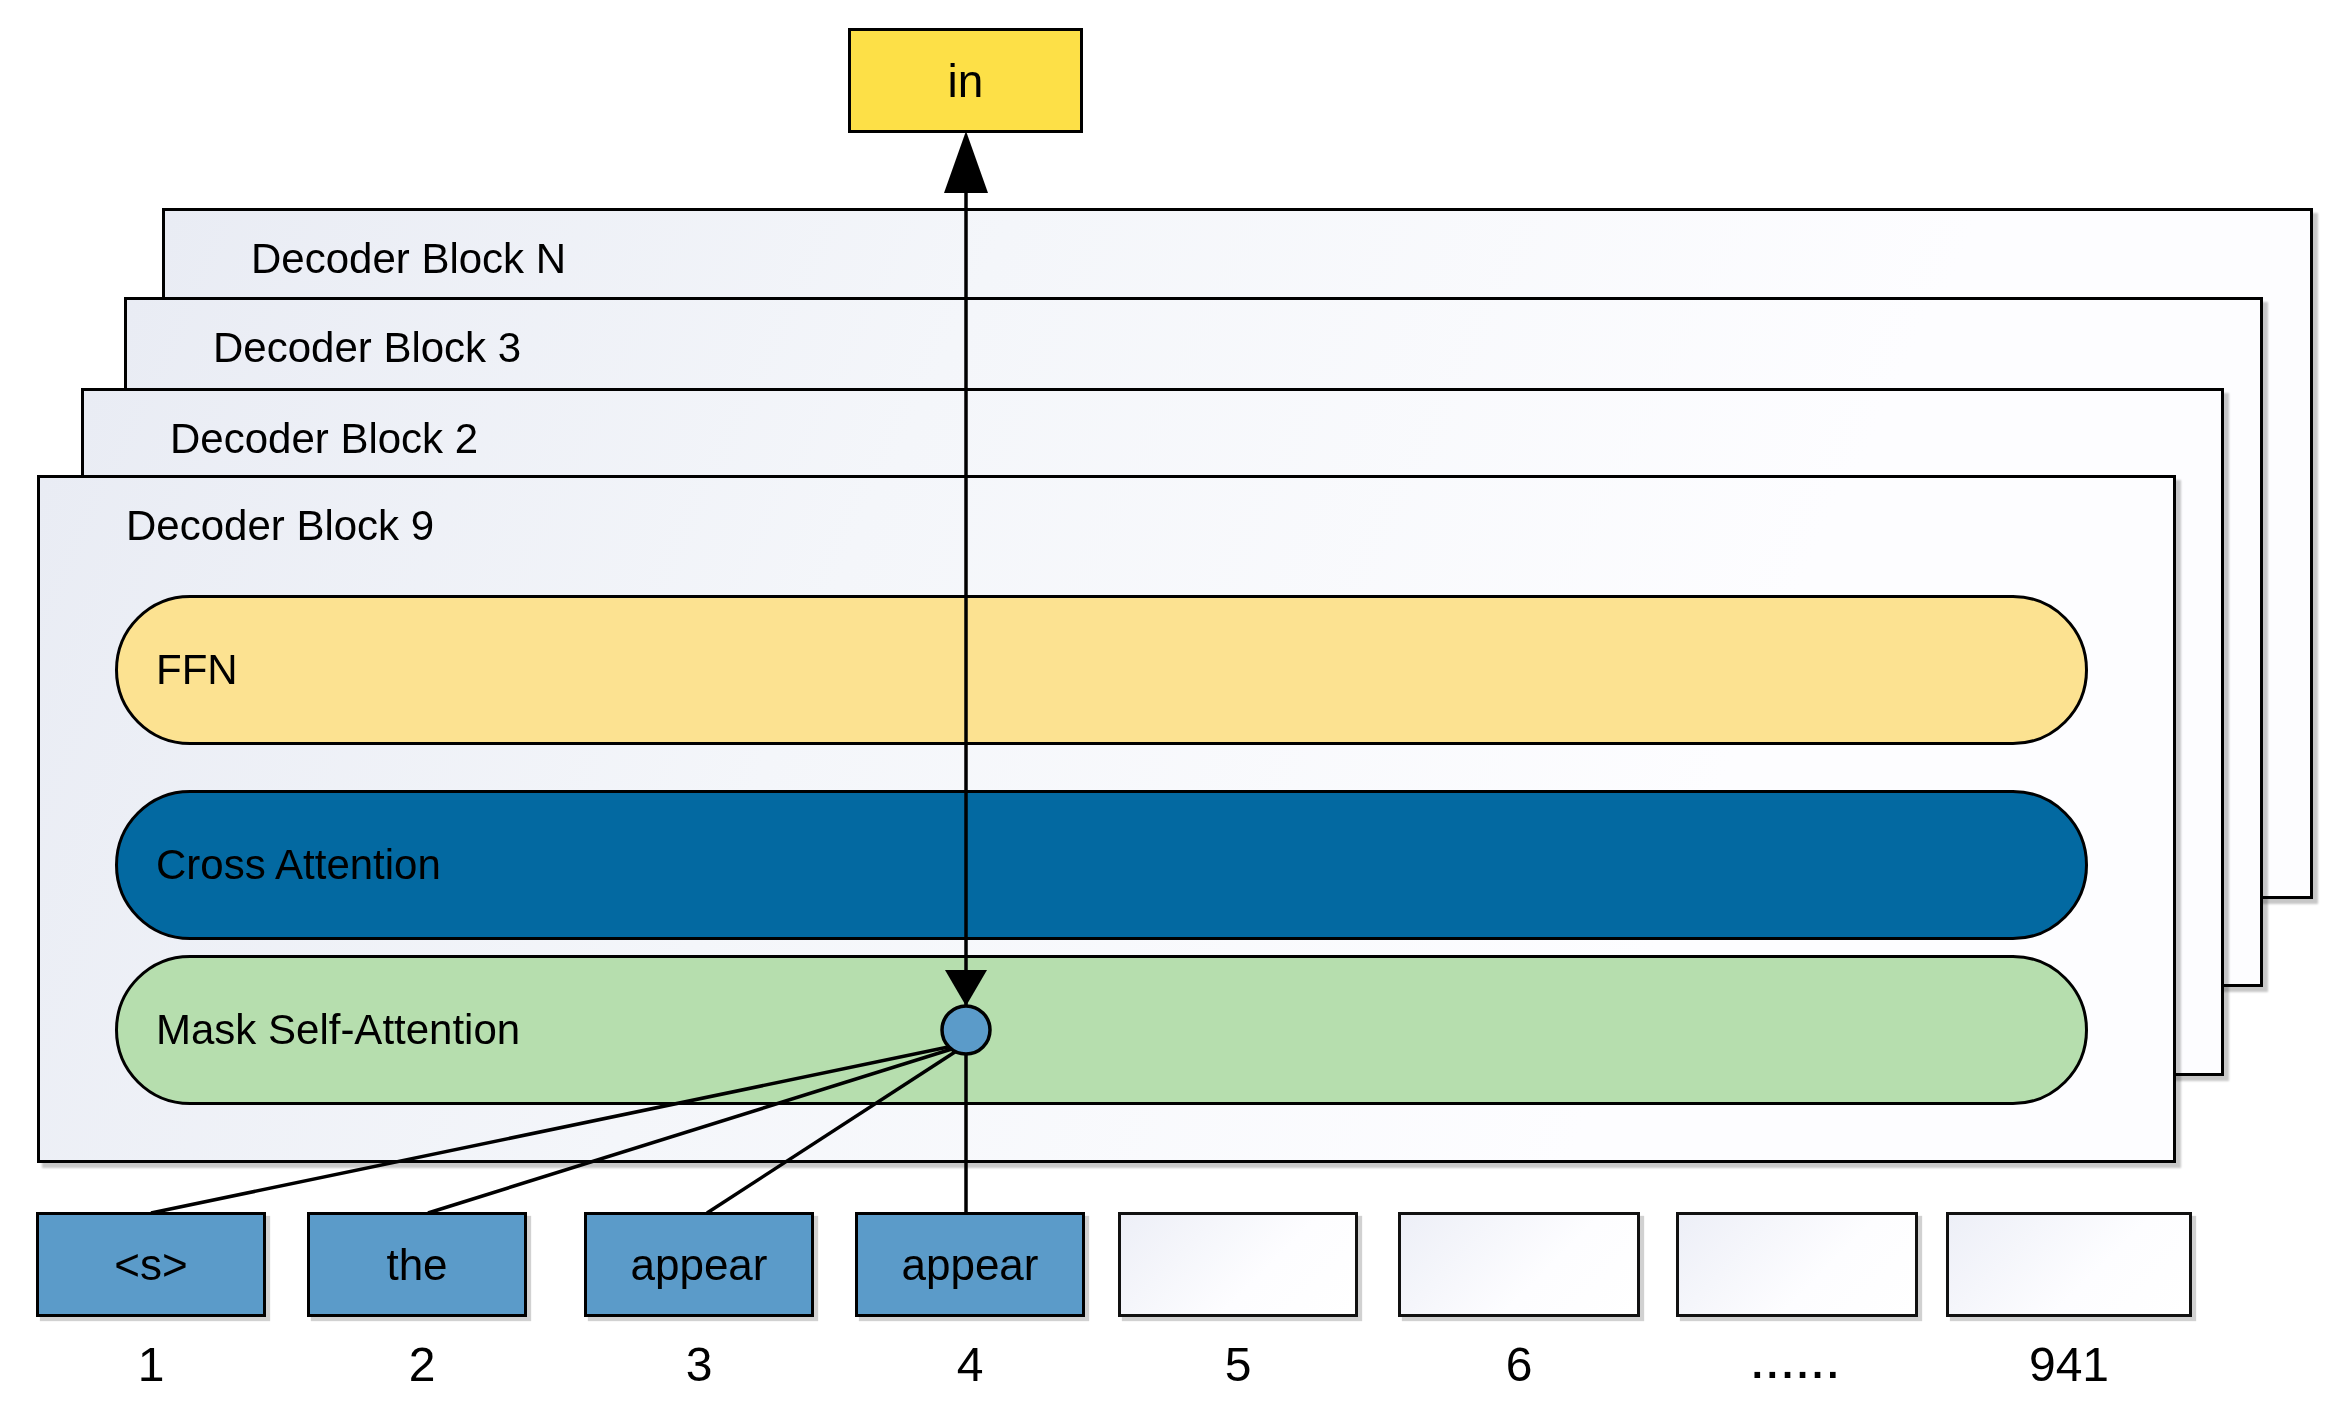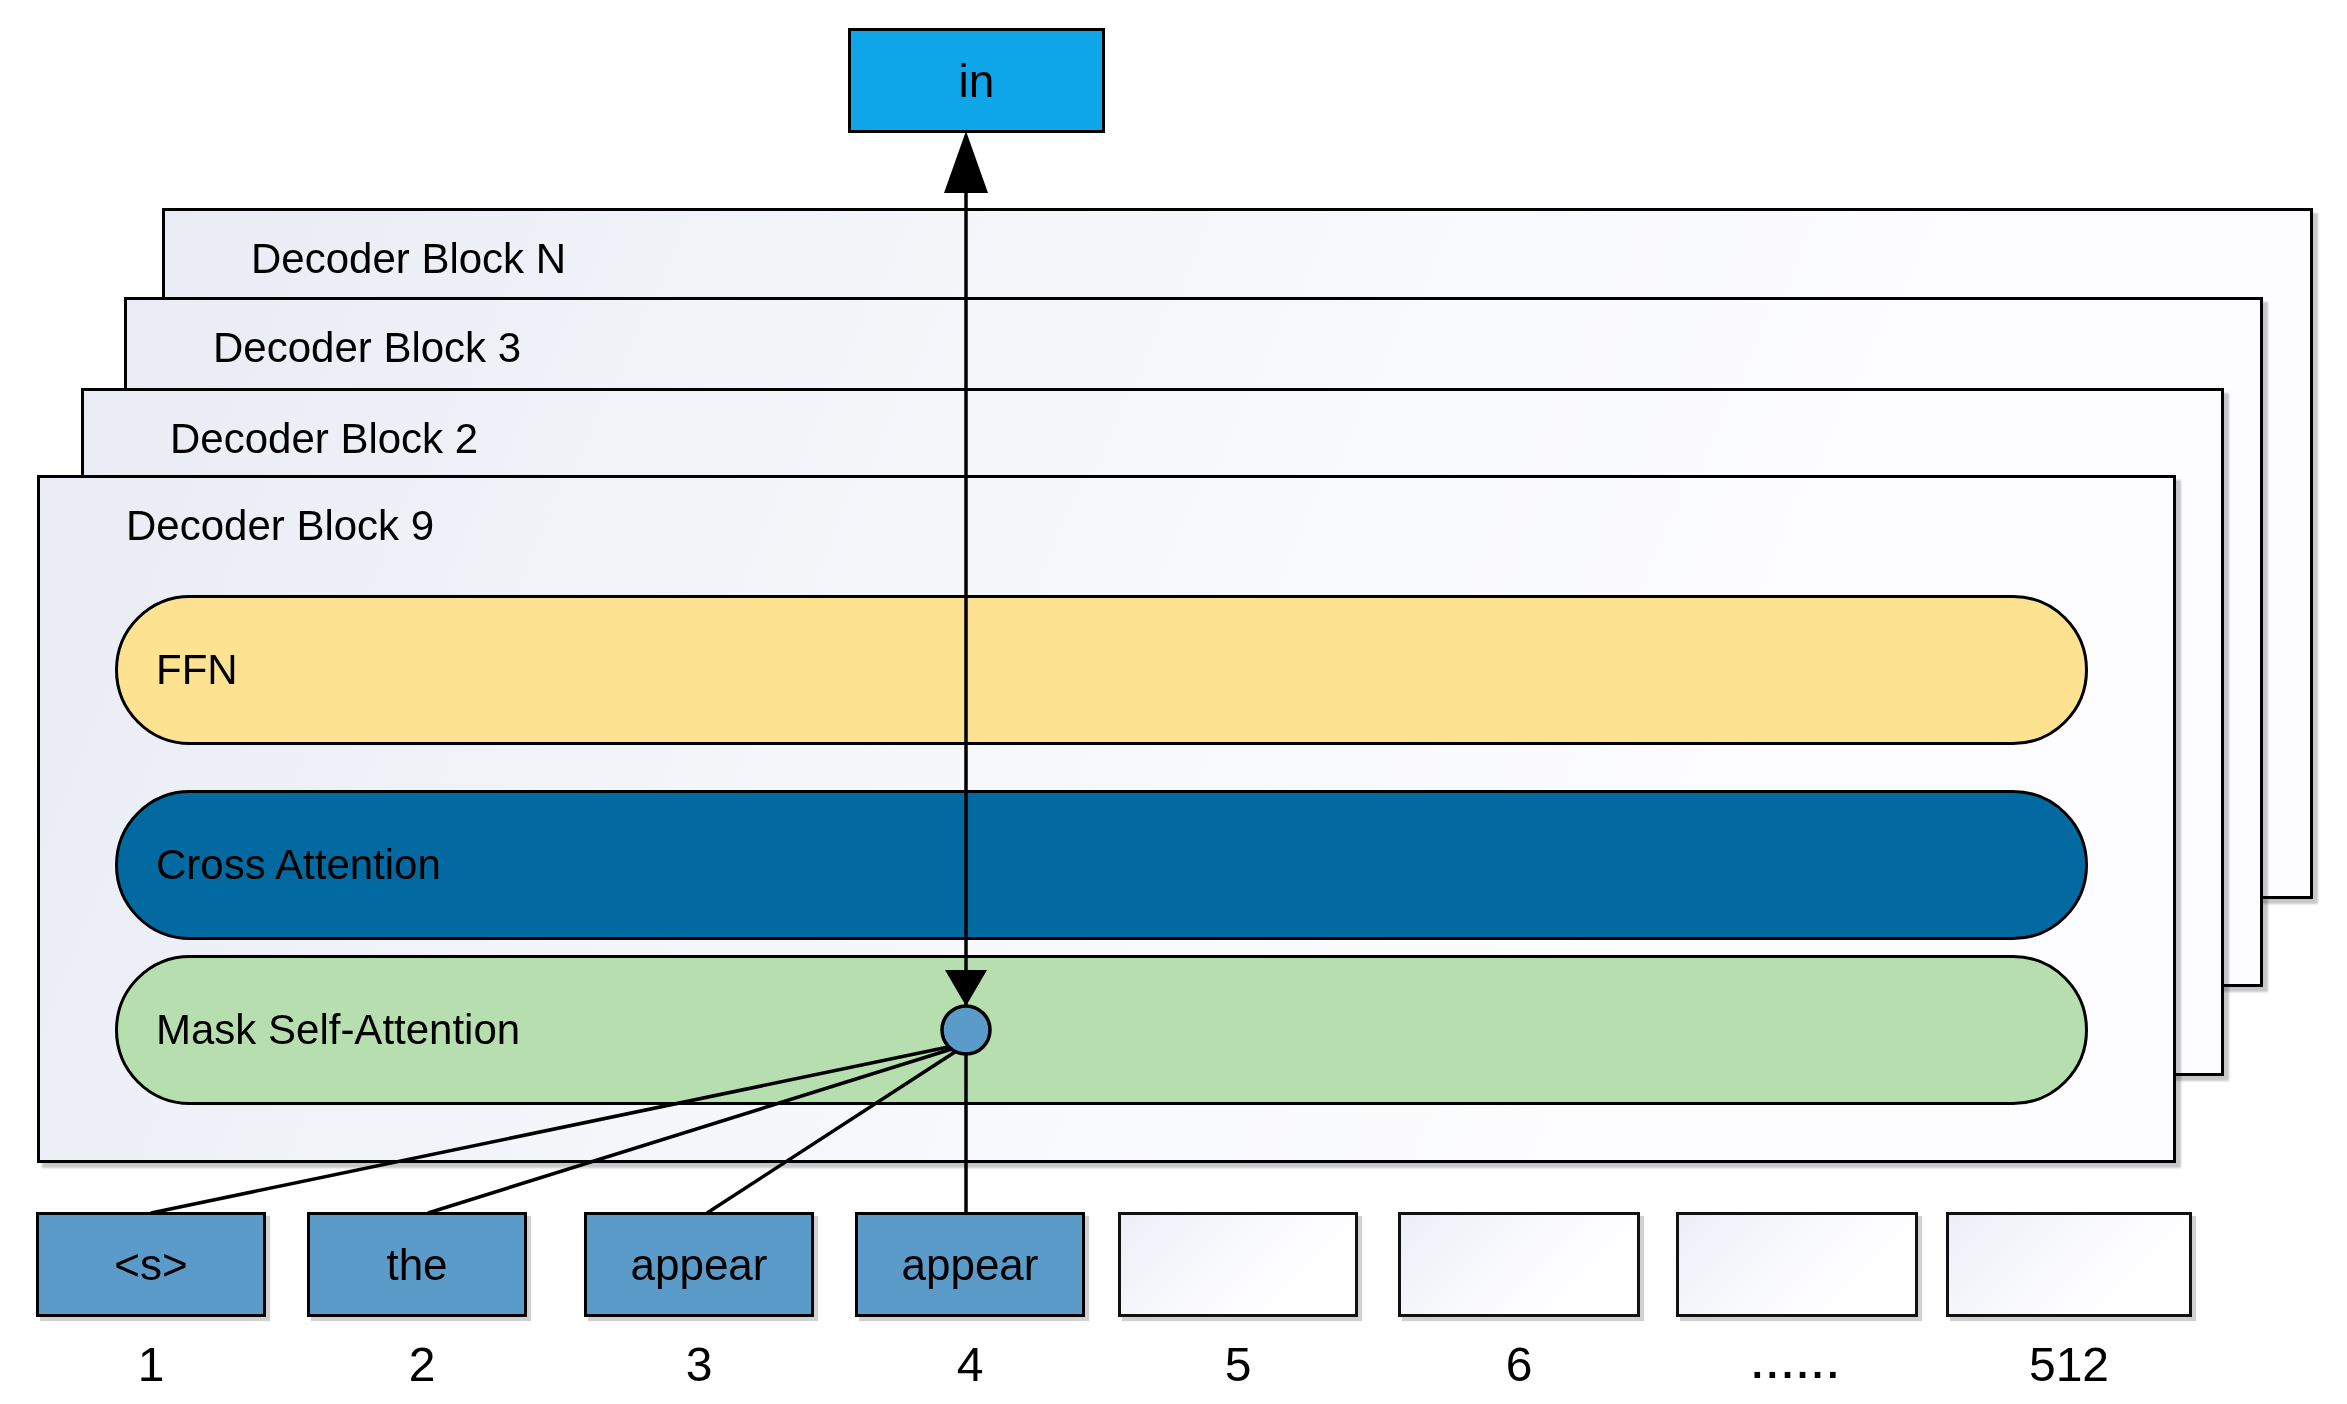"in" .out-box { background: #0ea5e9 -> #fde047; width: 257px -> 235px }
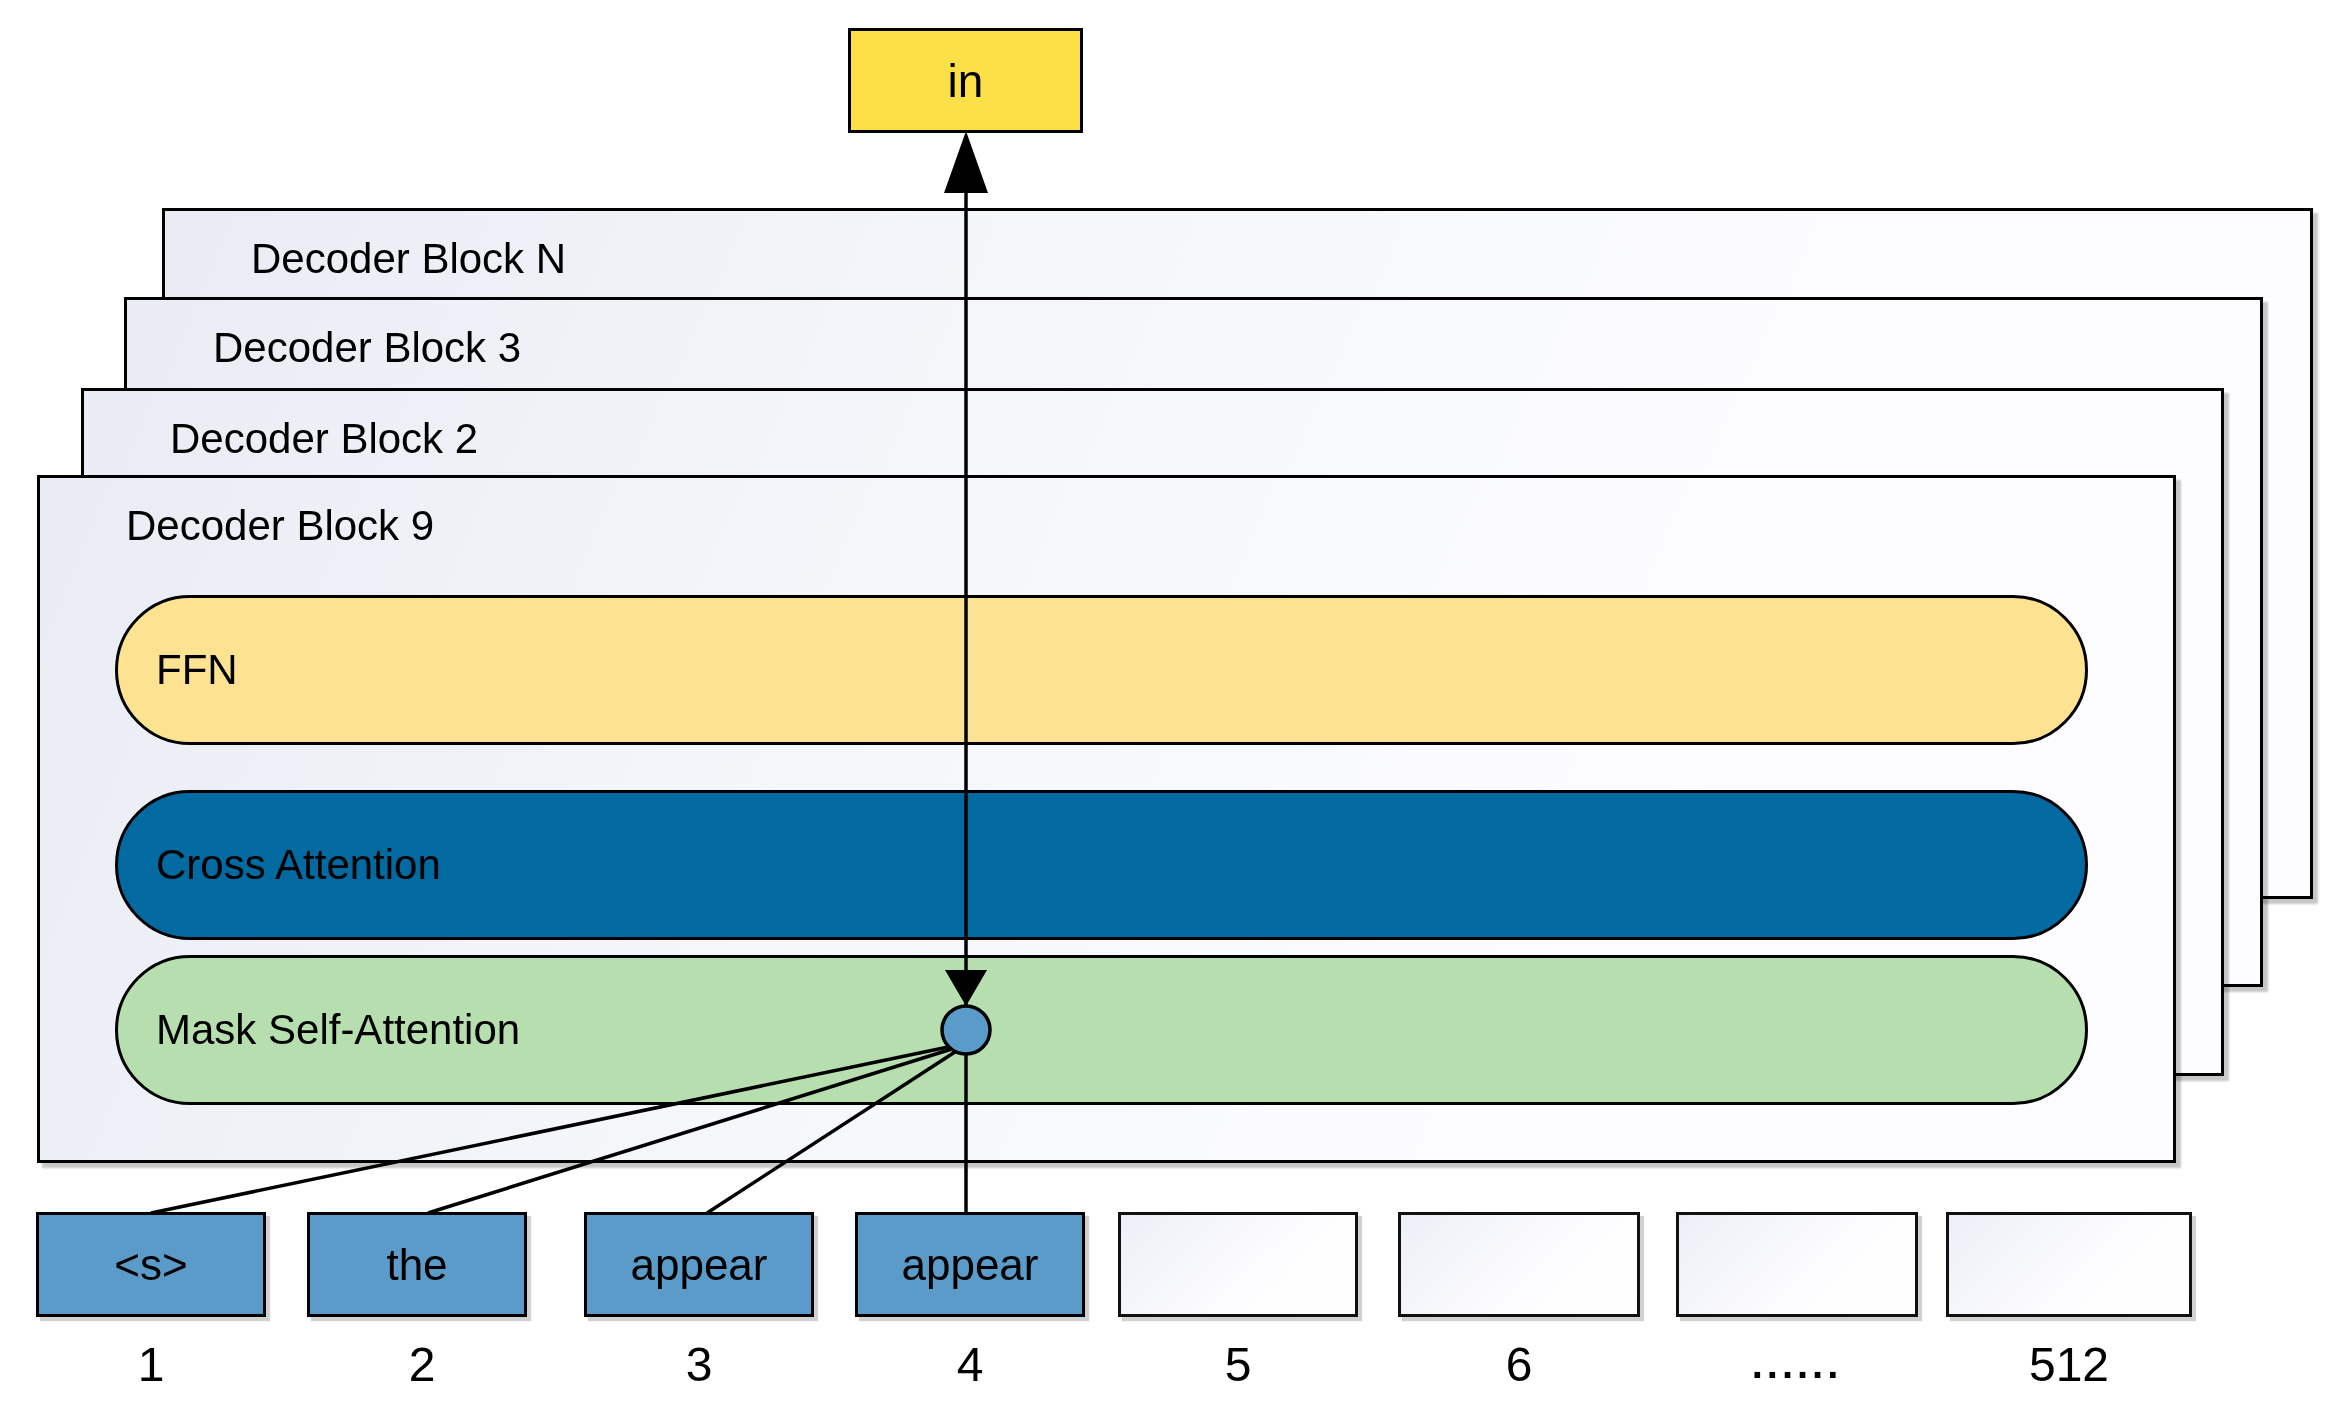"512" div.pos-label { text: 512 -> 941 }
